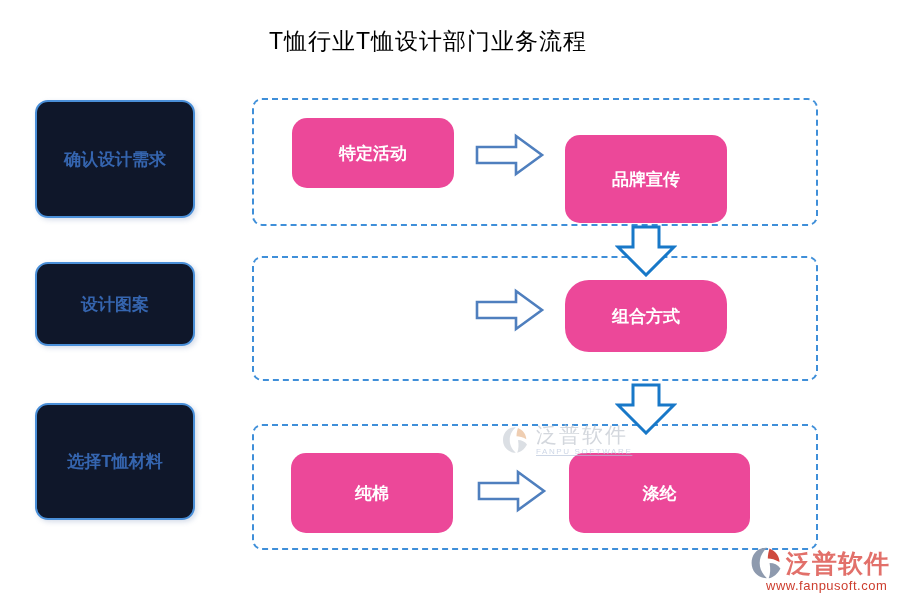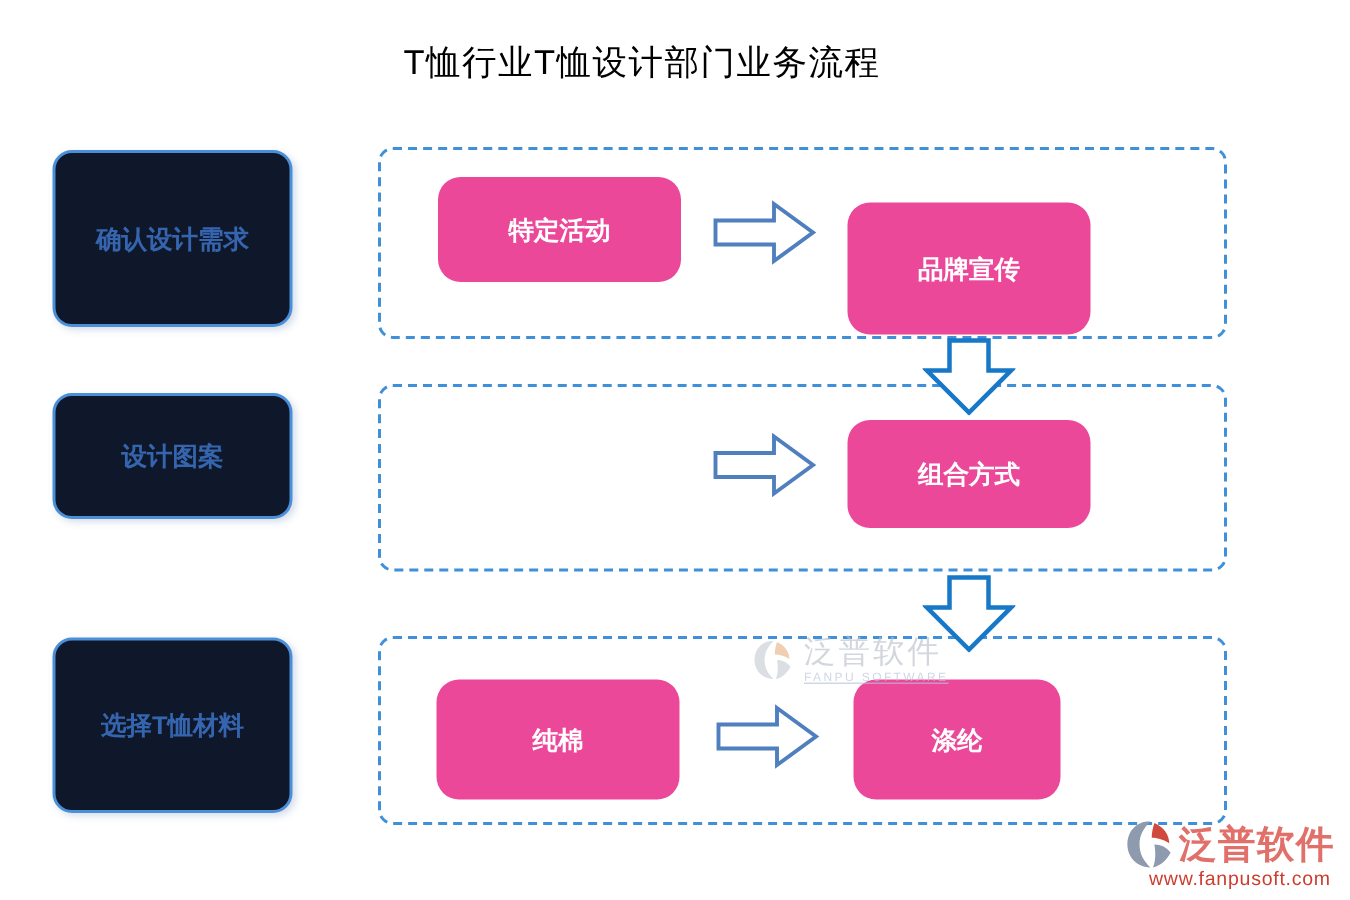"组合方式" .r2-right { border-radius: none -> 24px }
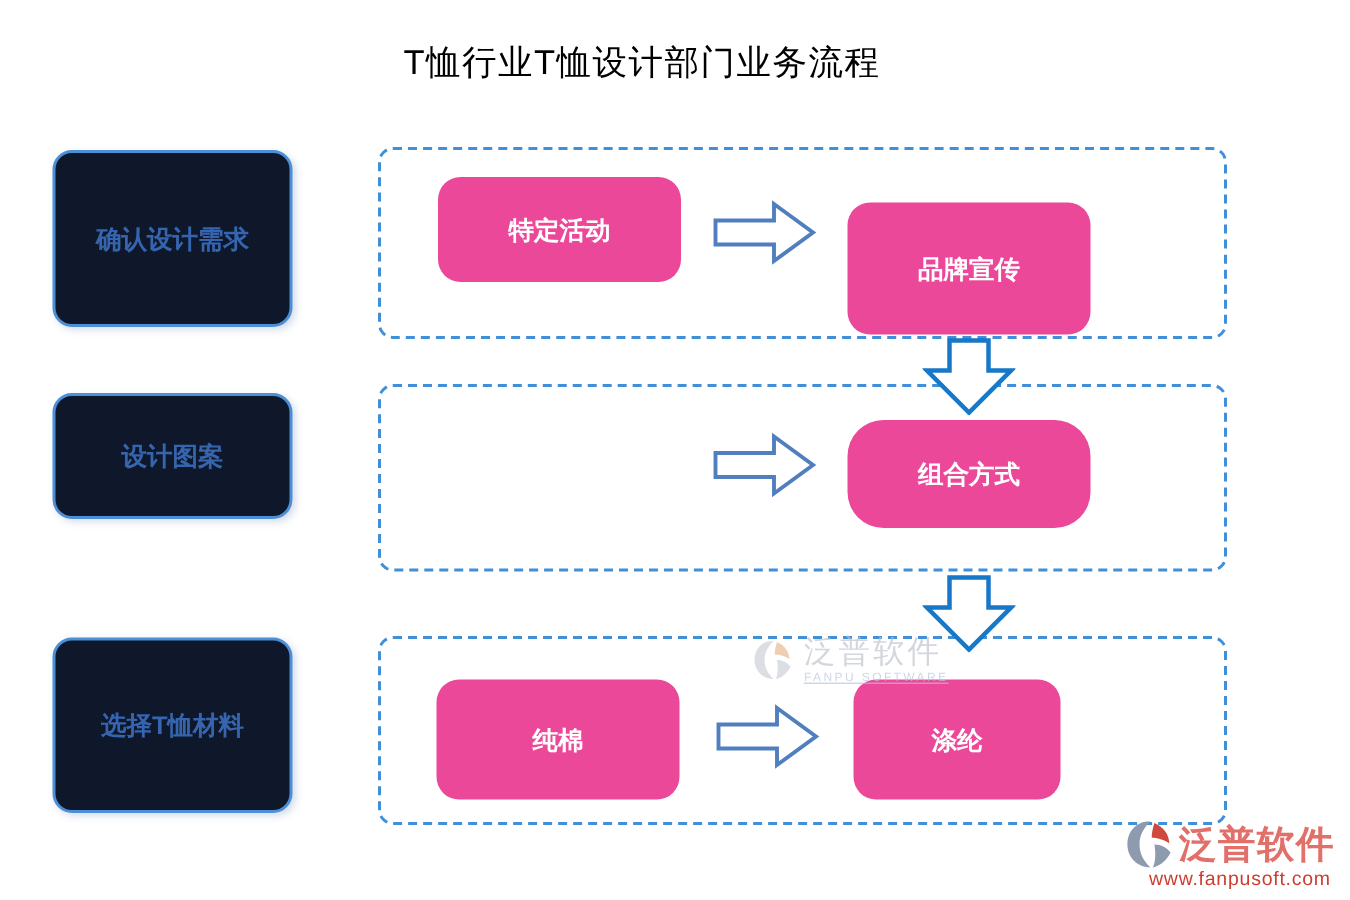"选择T恤材料" .stage-3 { top: 425px -> 403px }
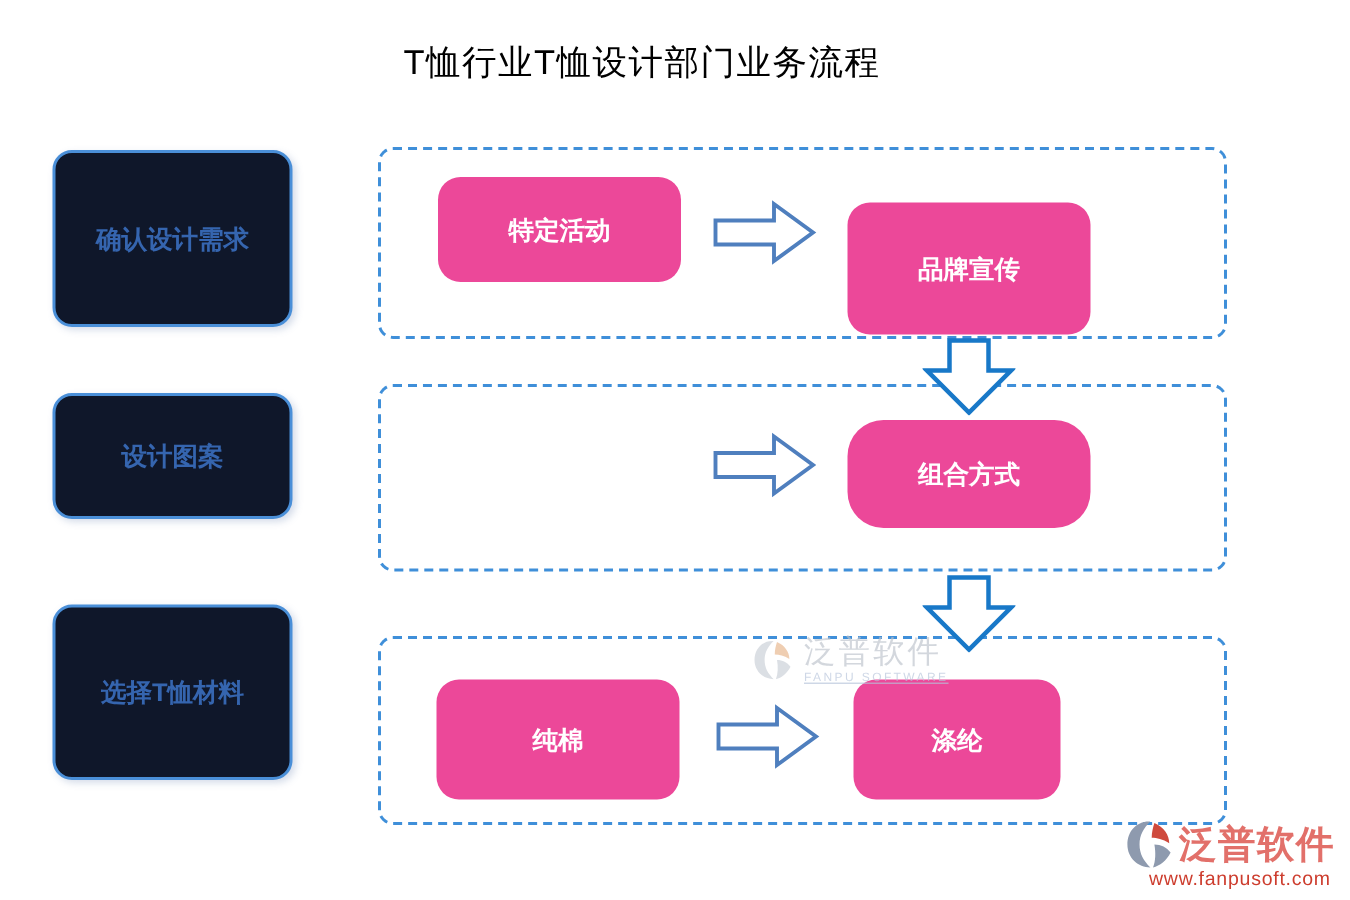"涤纶" .r3-right { width: 138px -> 181px }
